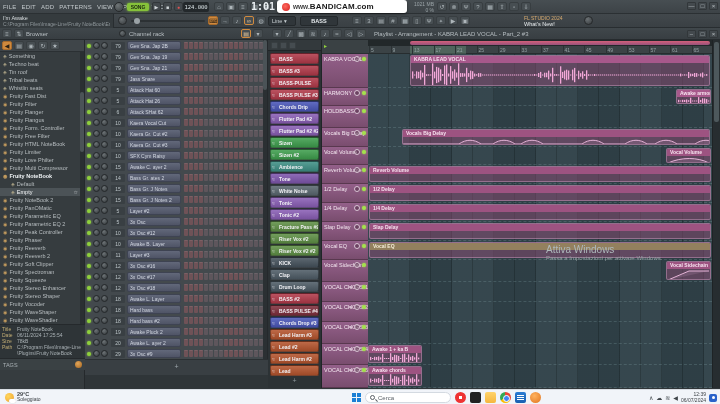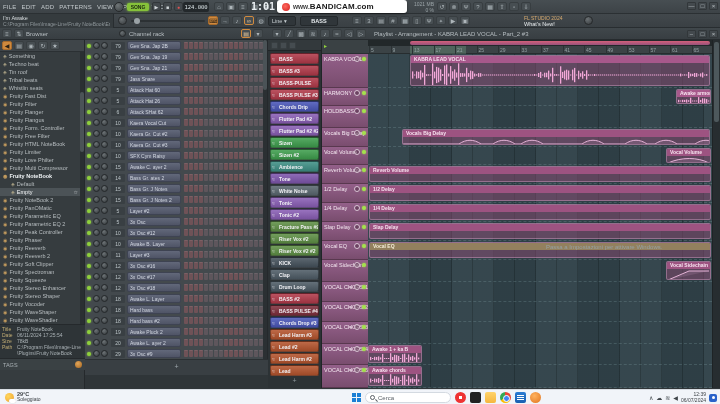"Attiva Windows" div.a1 { html: none -> <div>Attiva Windows</div> }
